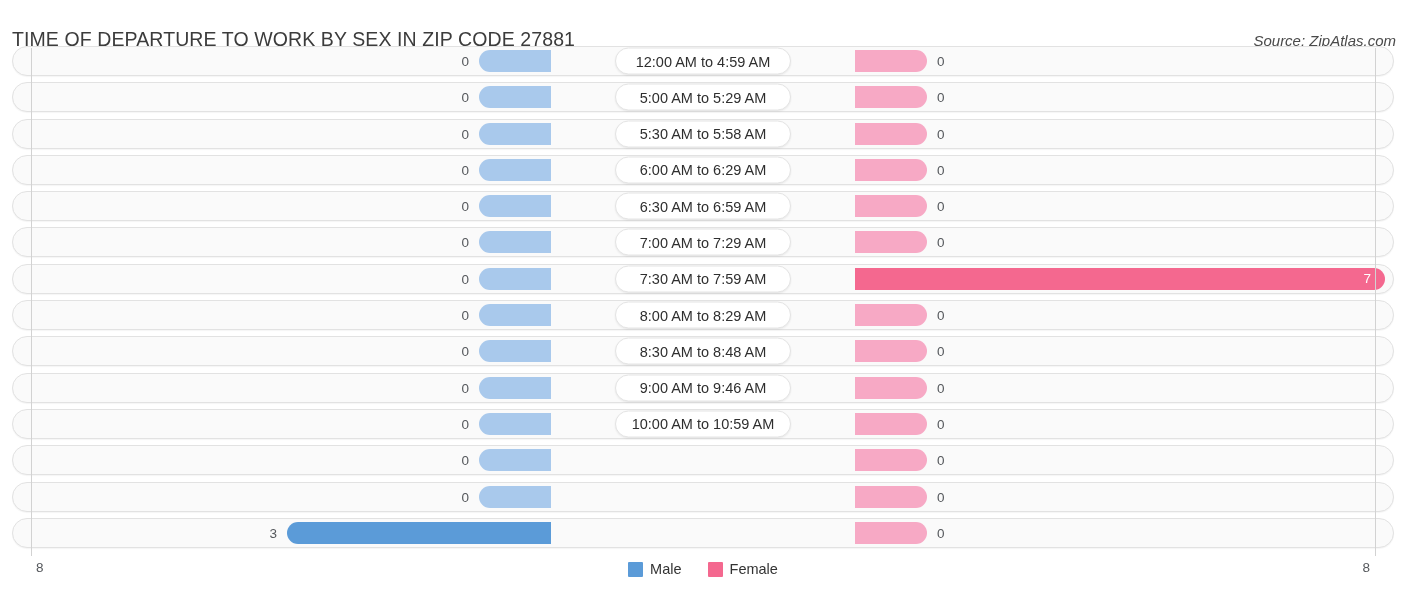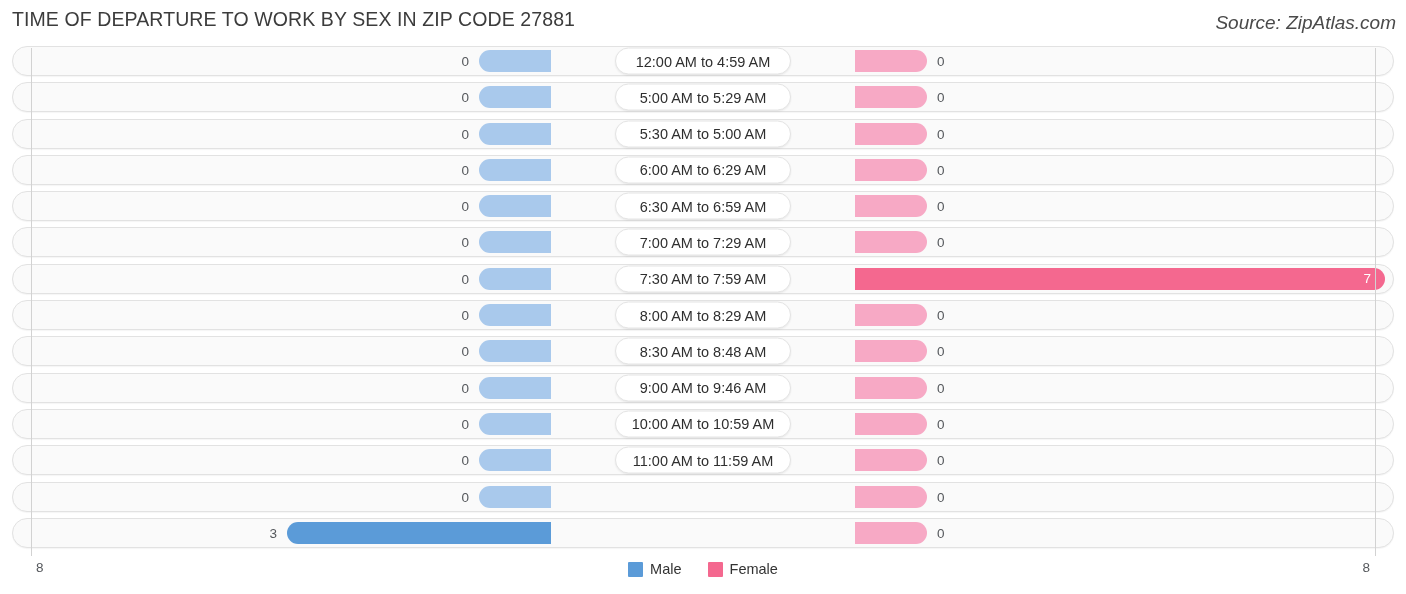"TIME OF DEPARTURE TO WORK" .header { margin-top: none -> 20px }
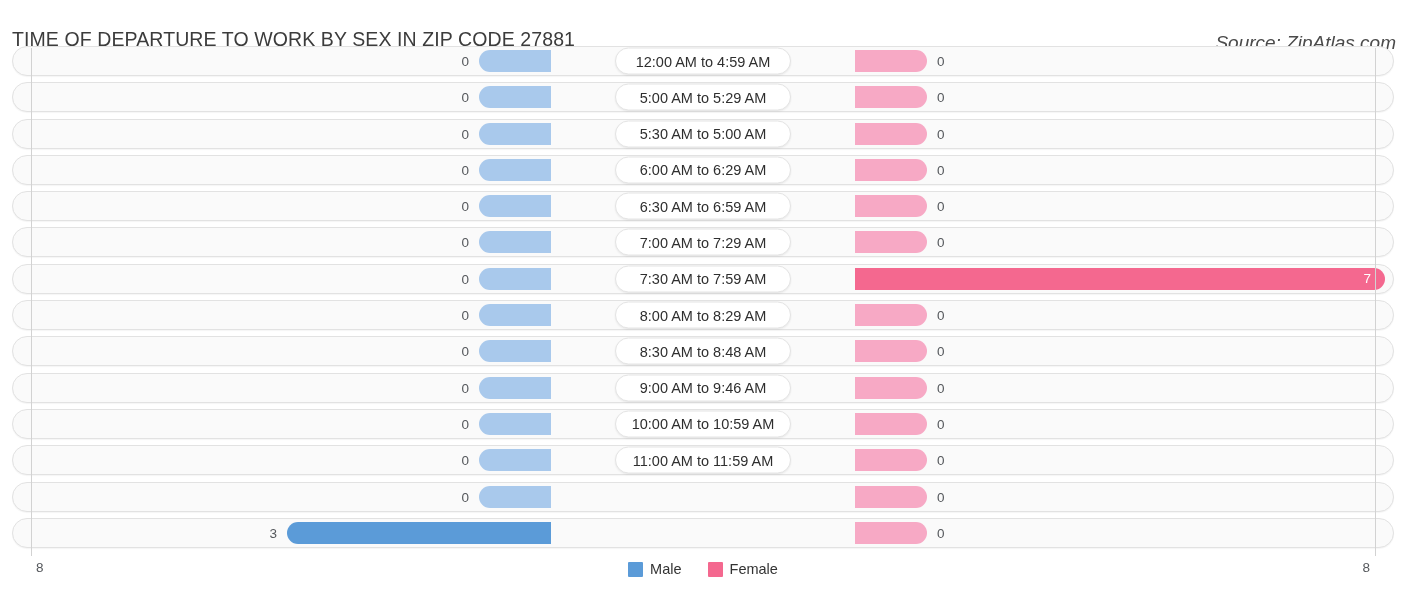"Source: ZipAtlas.com" .source { font-size: 19px -> 15px }
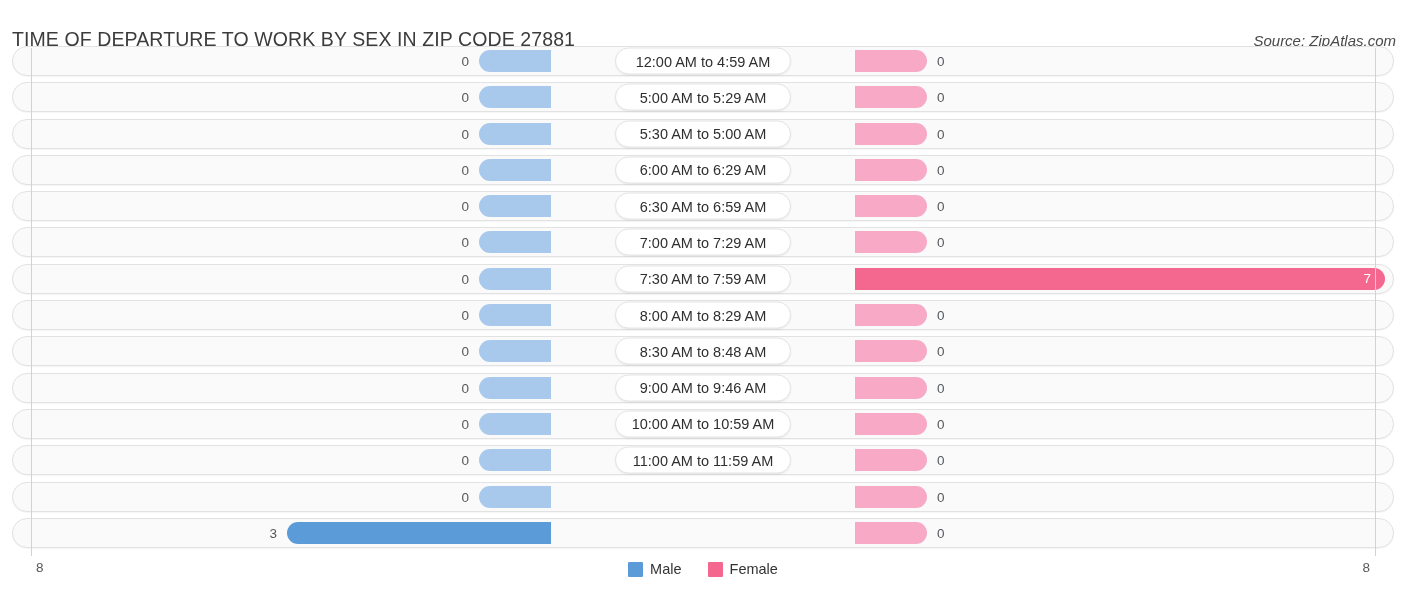"5:30 AM to 5:00 AM" div.center-label { text: 5:00 -> 5:58 }
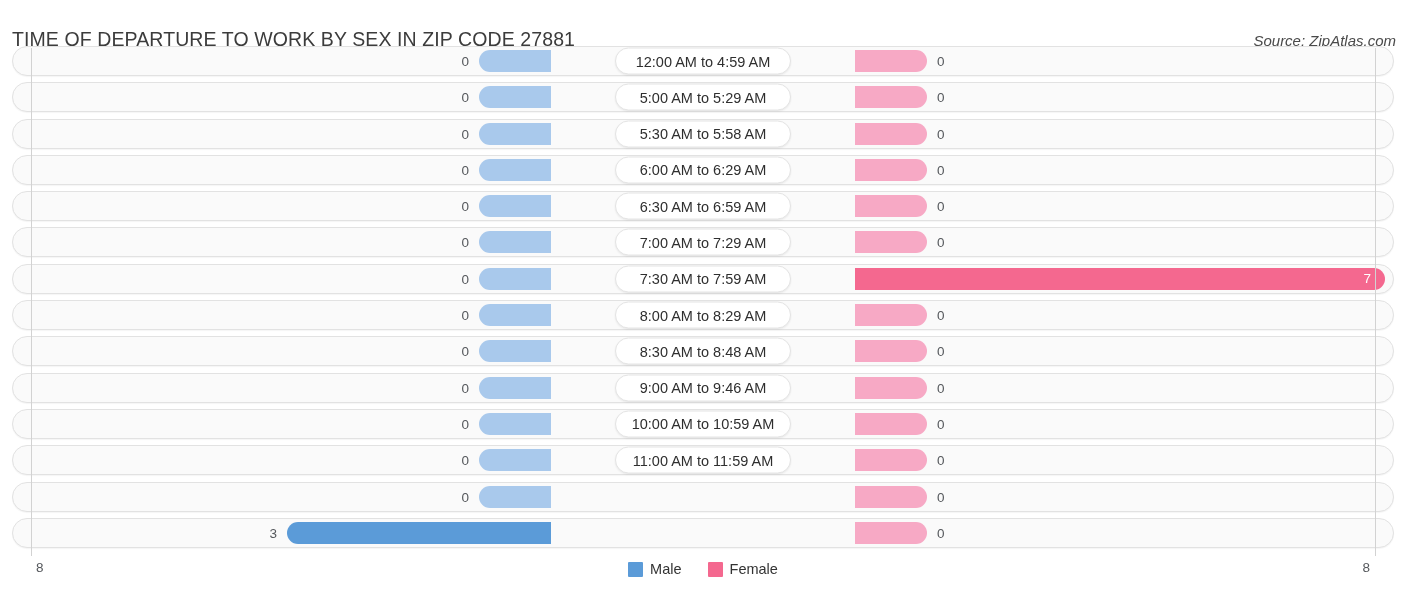"11:00 AM to 11:59 AM" div.center-label { html: <div>11:00 AM to 11:59 AM</div> -> none }
